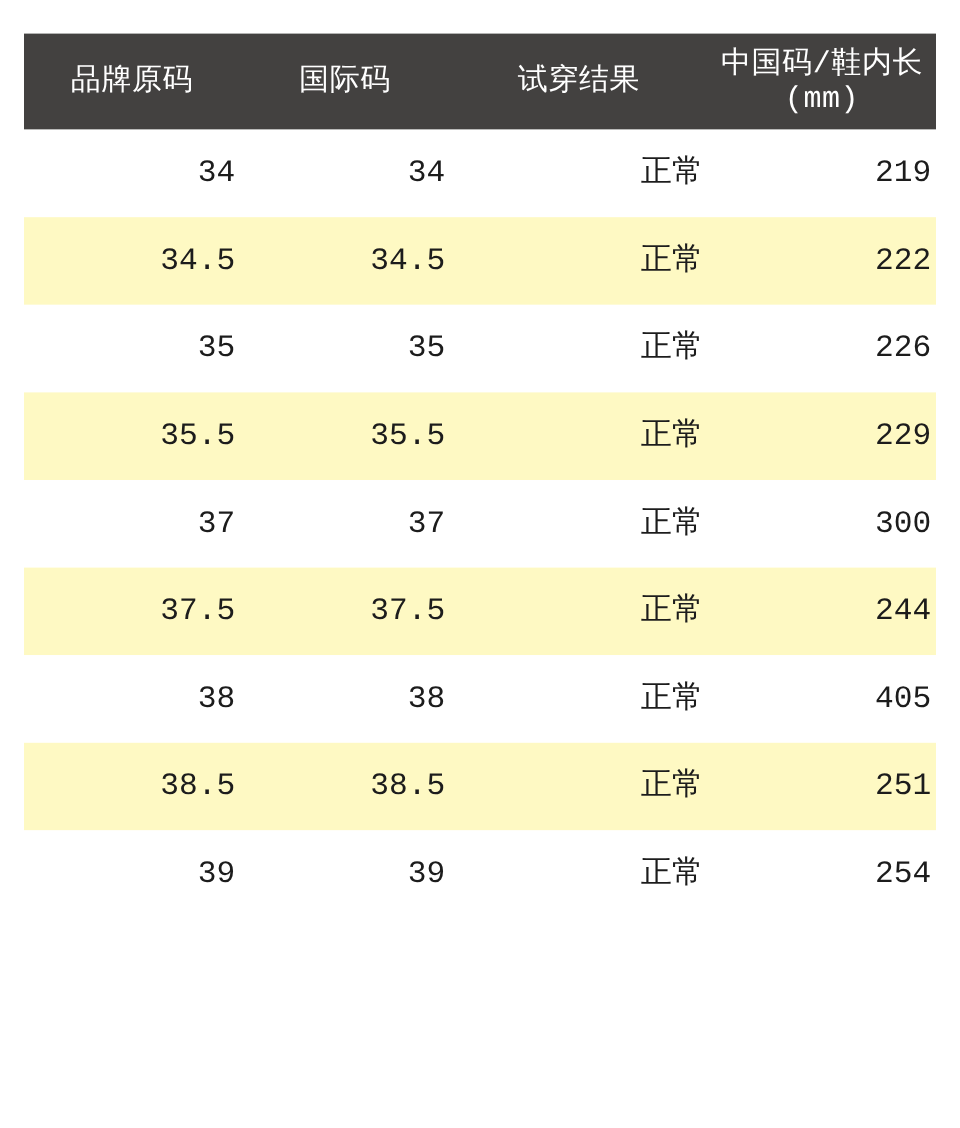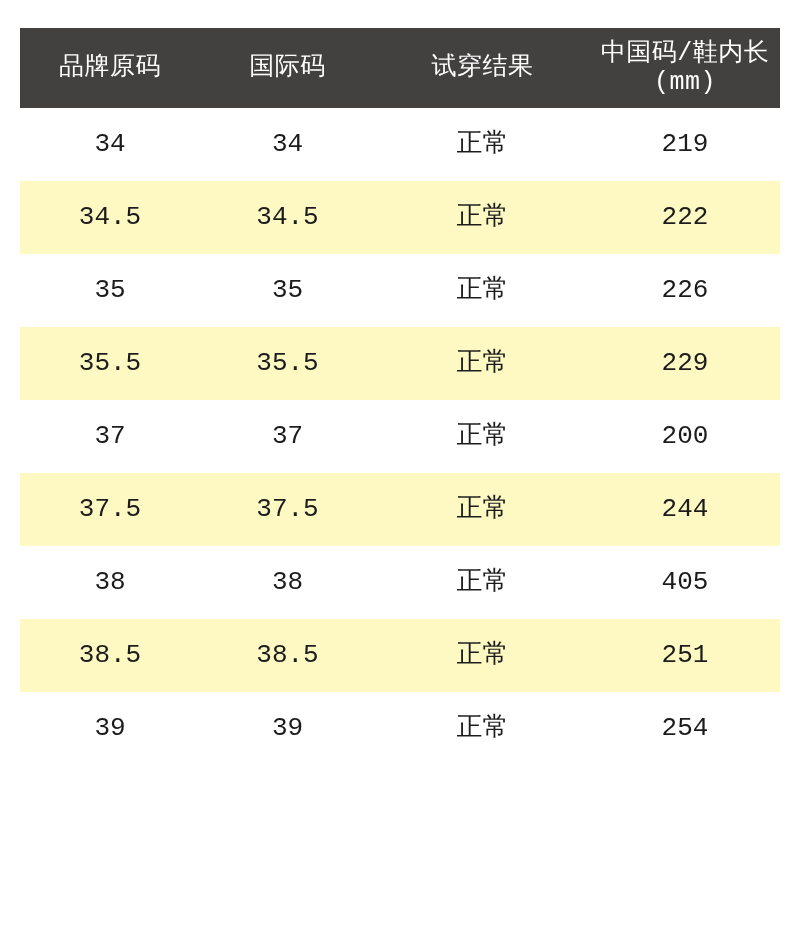"34" tbody td { text-align: center -> right }
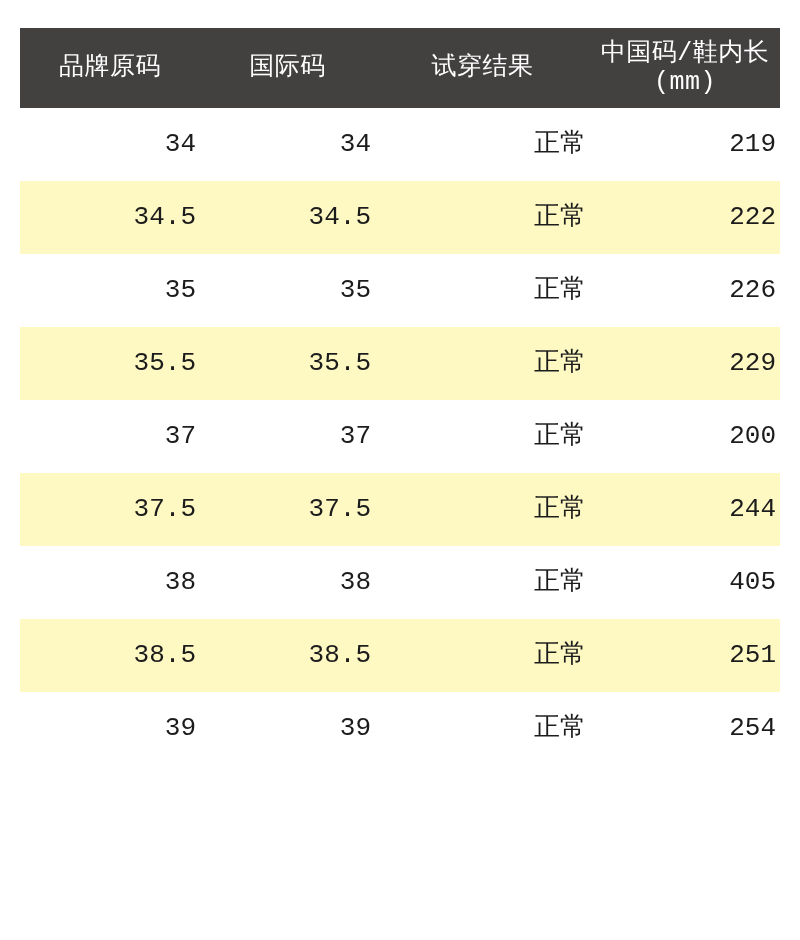"200" td { text: 200 -> 300 }
